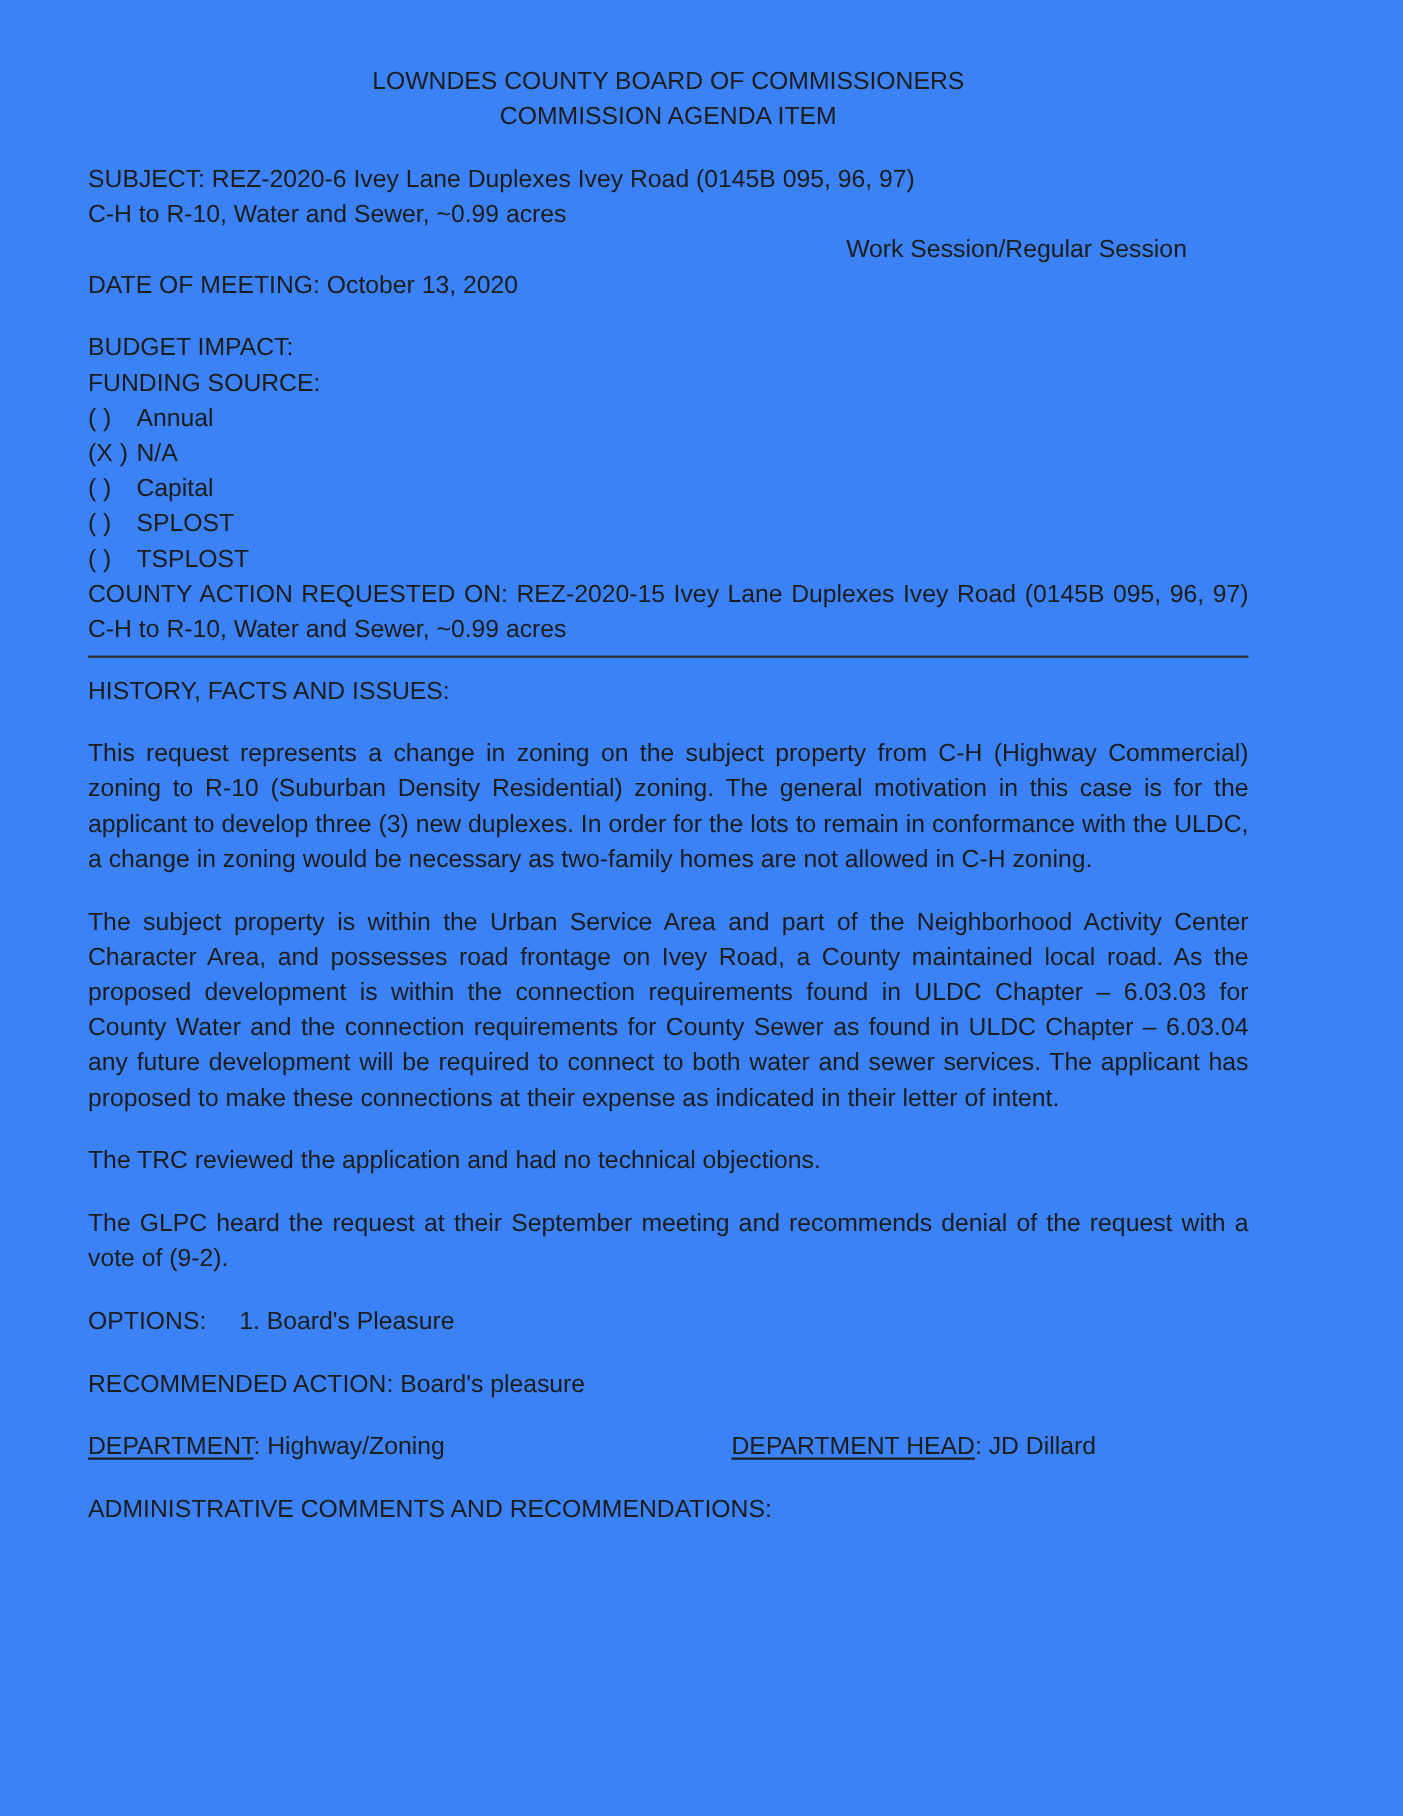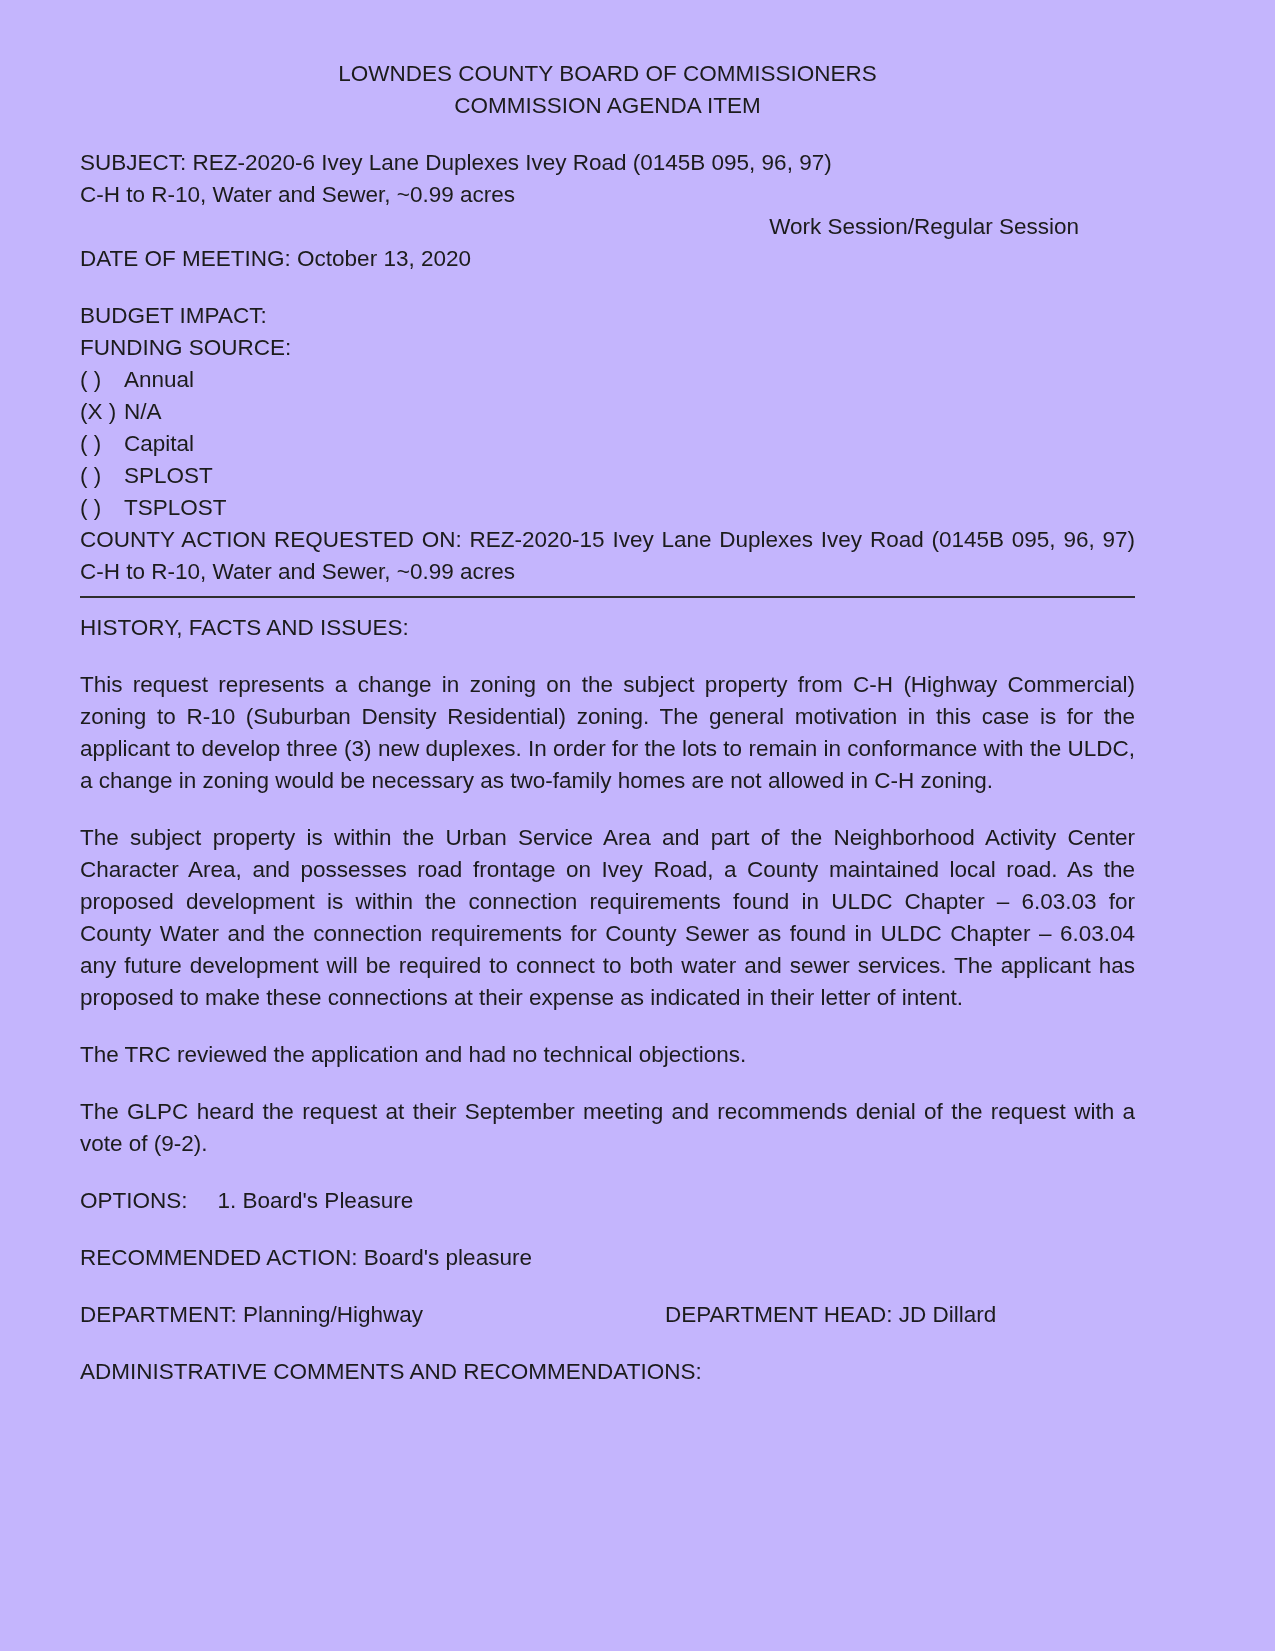"LOWNDES COUNTY BOARD OF COMMISSIONERS" .page { background: #c4b5fd -> #3b82f6 }
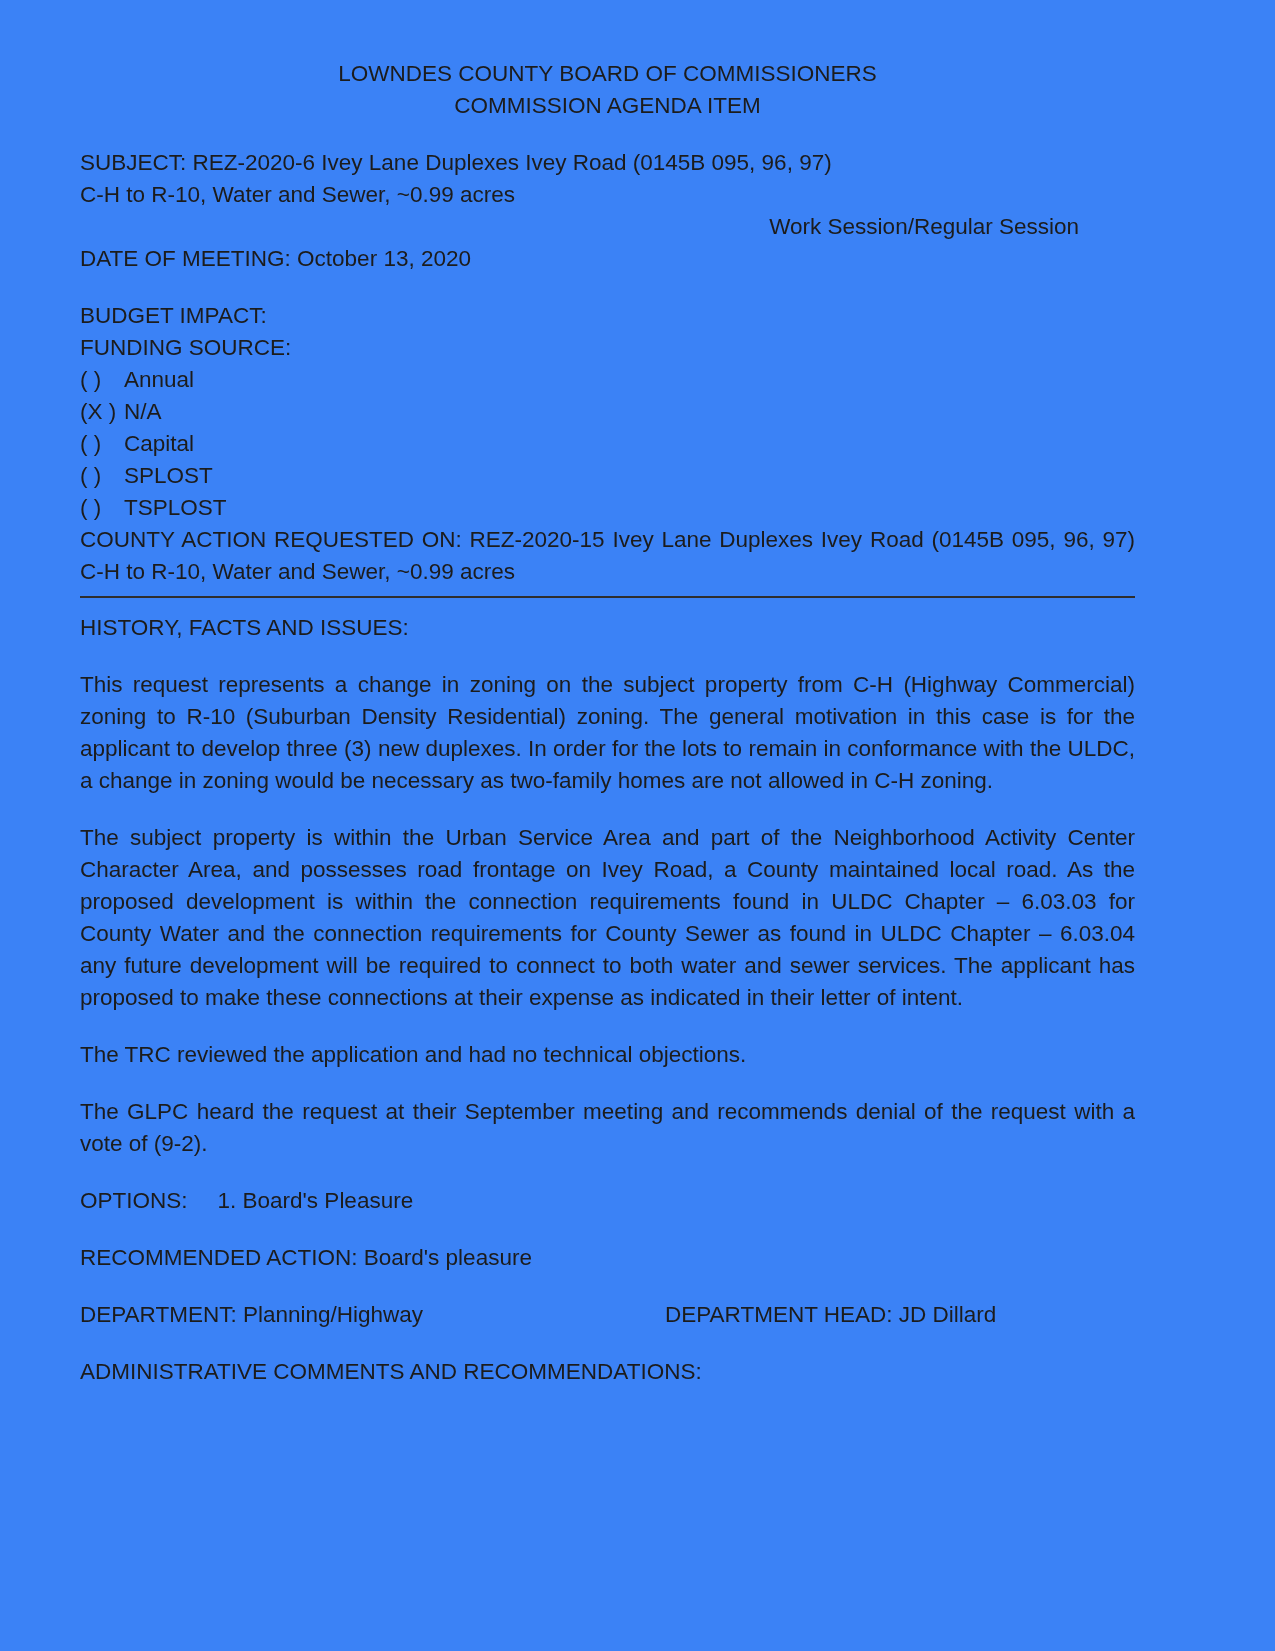"DEPARTMENT" .u { text-decoration: none -> underline }
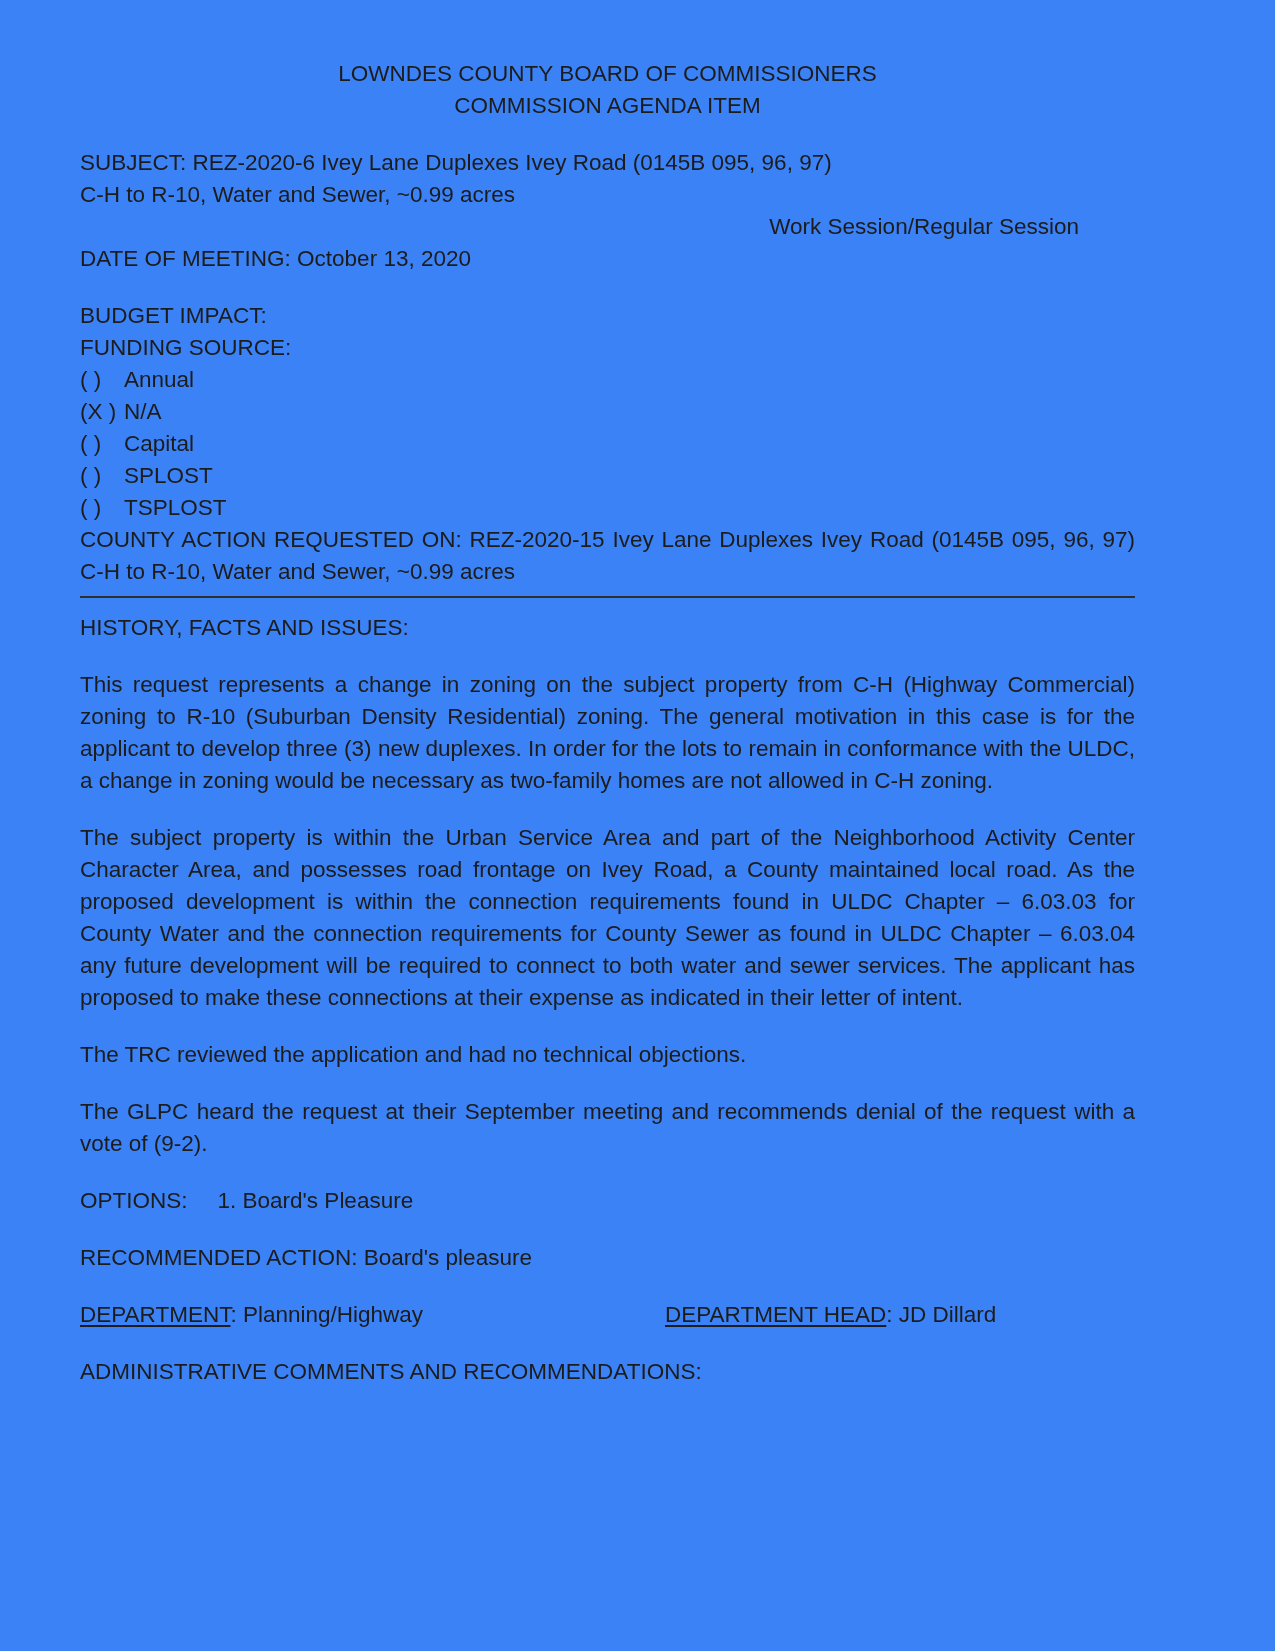": Planning/Highway" span { text: Planning/Highway -> Highway/Zoning }
